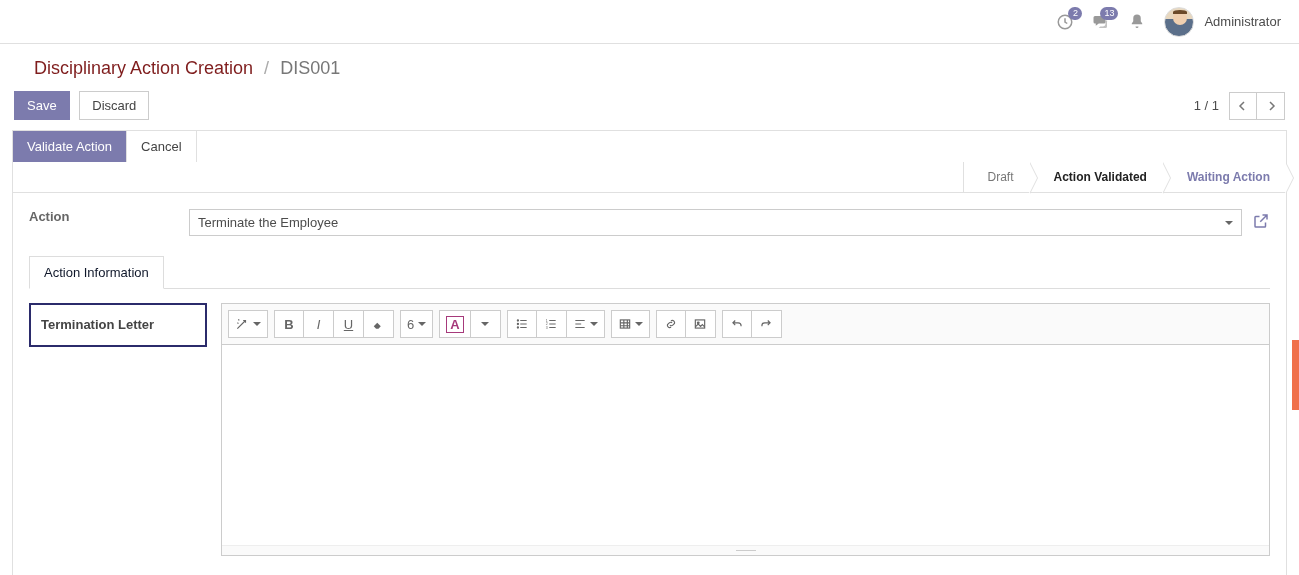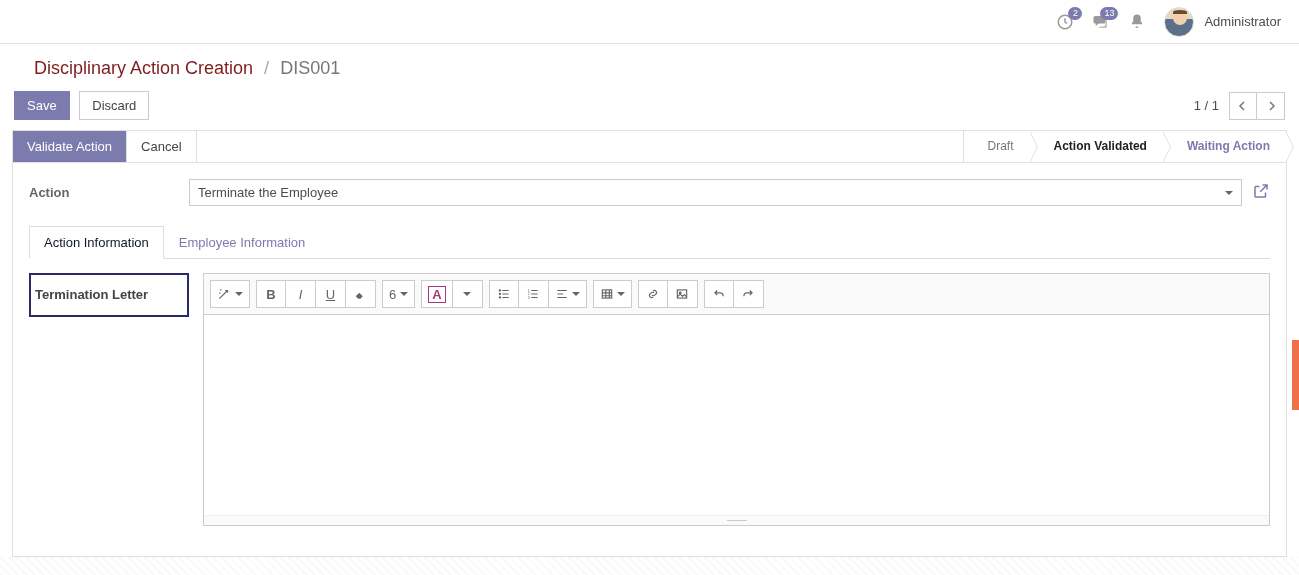"Validate Action" .status-row { flex-direction: none -> column }
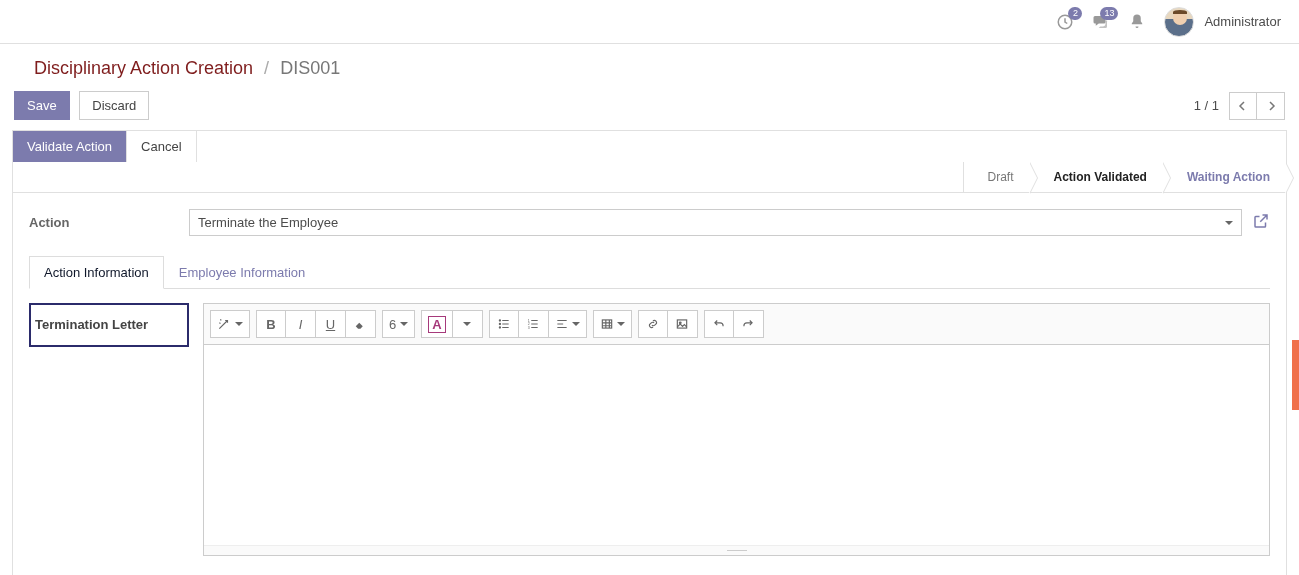"Action" .field-row { align-items: center -> none }
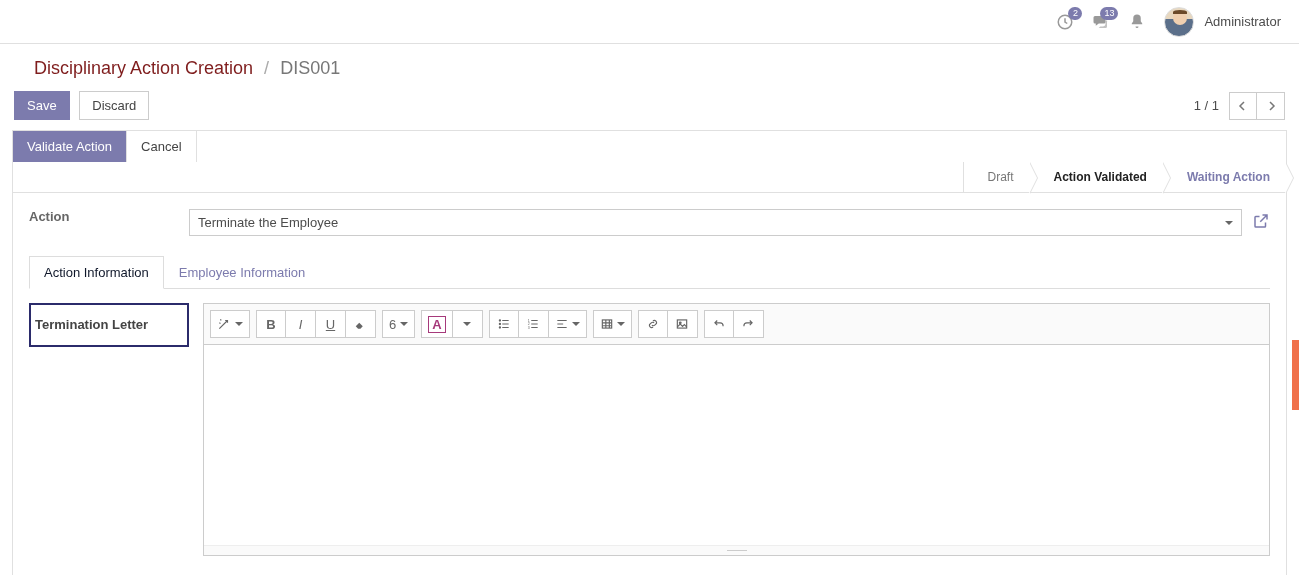"Employee Information" div.tab { html: <div>Employee Information</div> -> none }
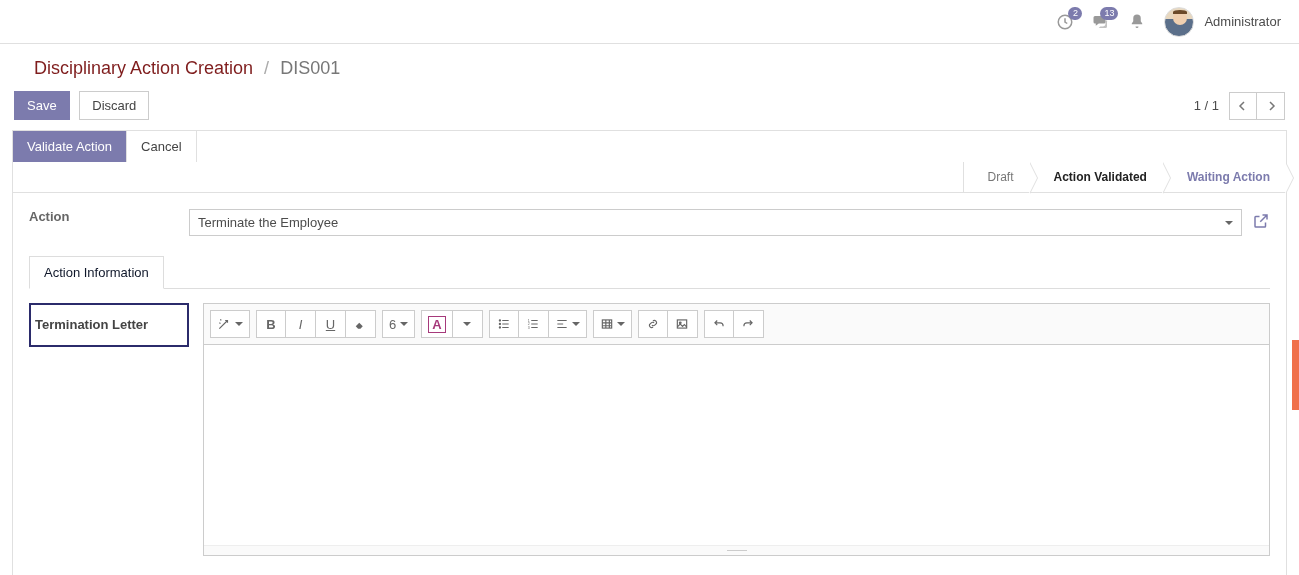"Termination Letter" .letter-tab-box { padding: 12px 4px -> 12px 10px; width: 160px -> 178px }
